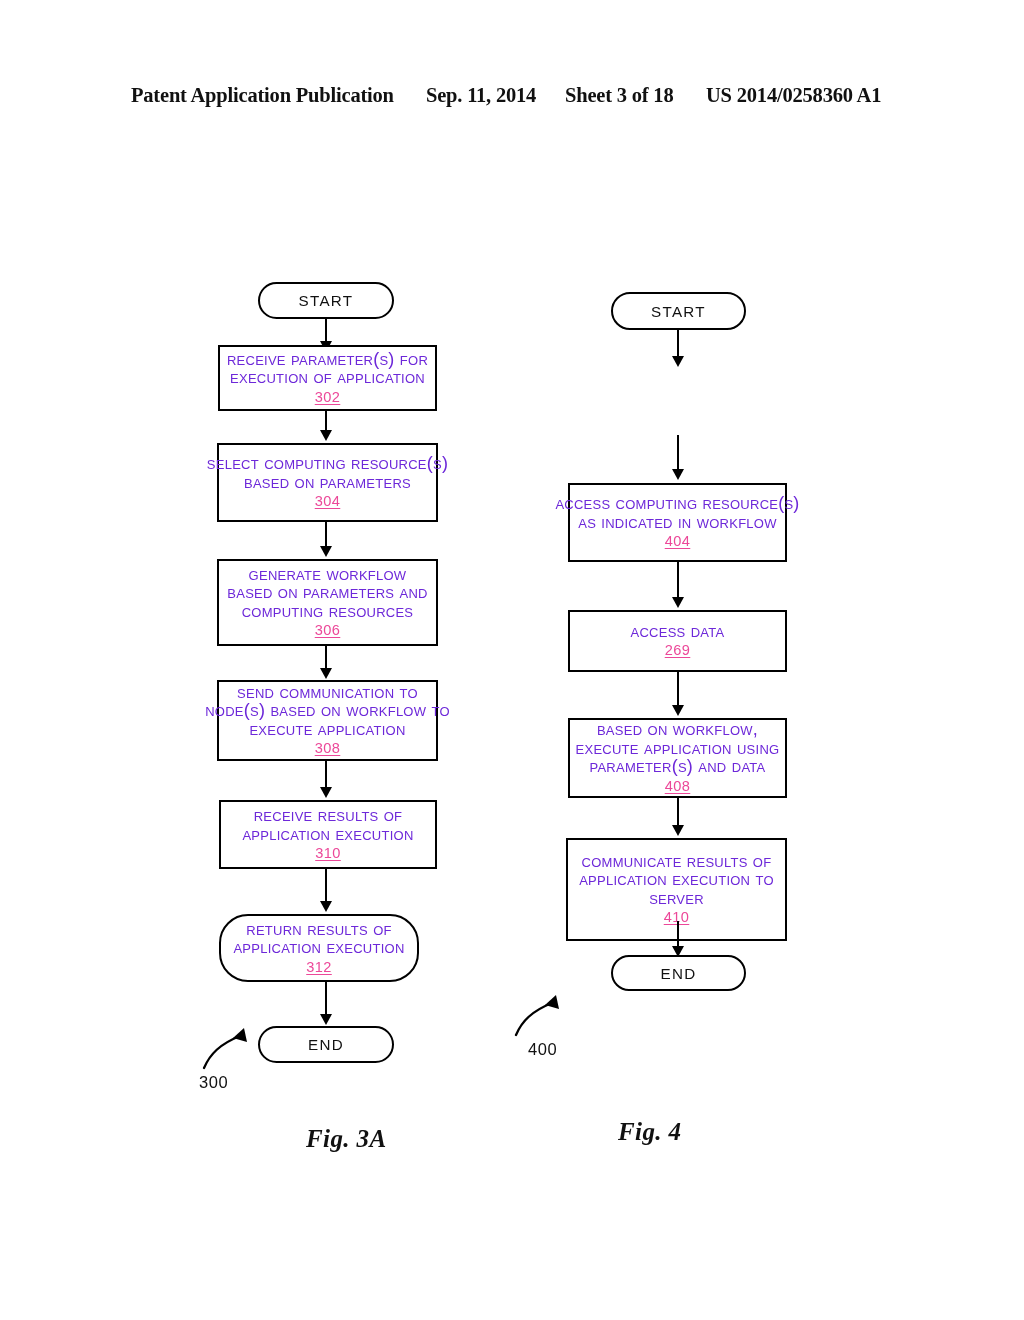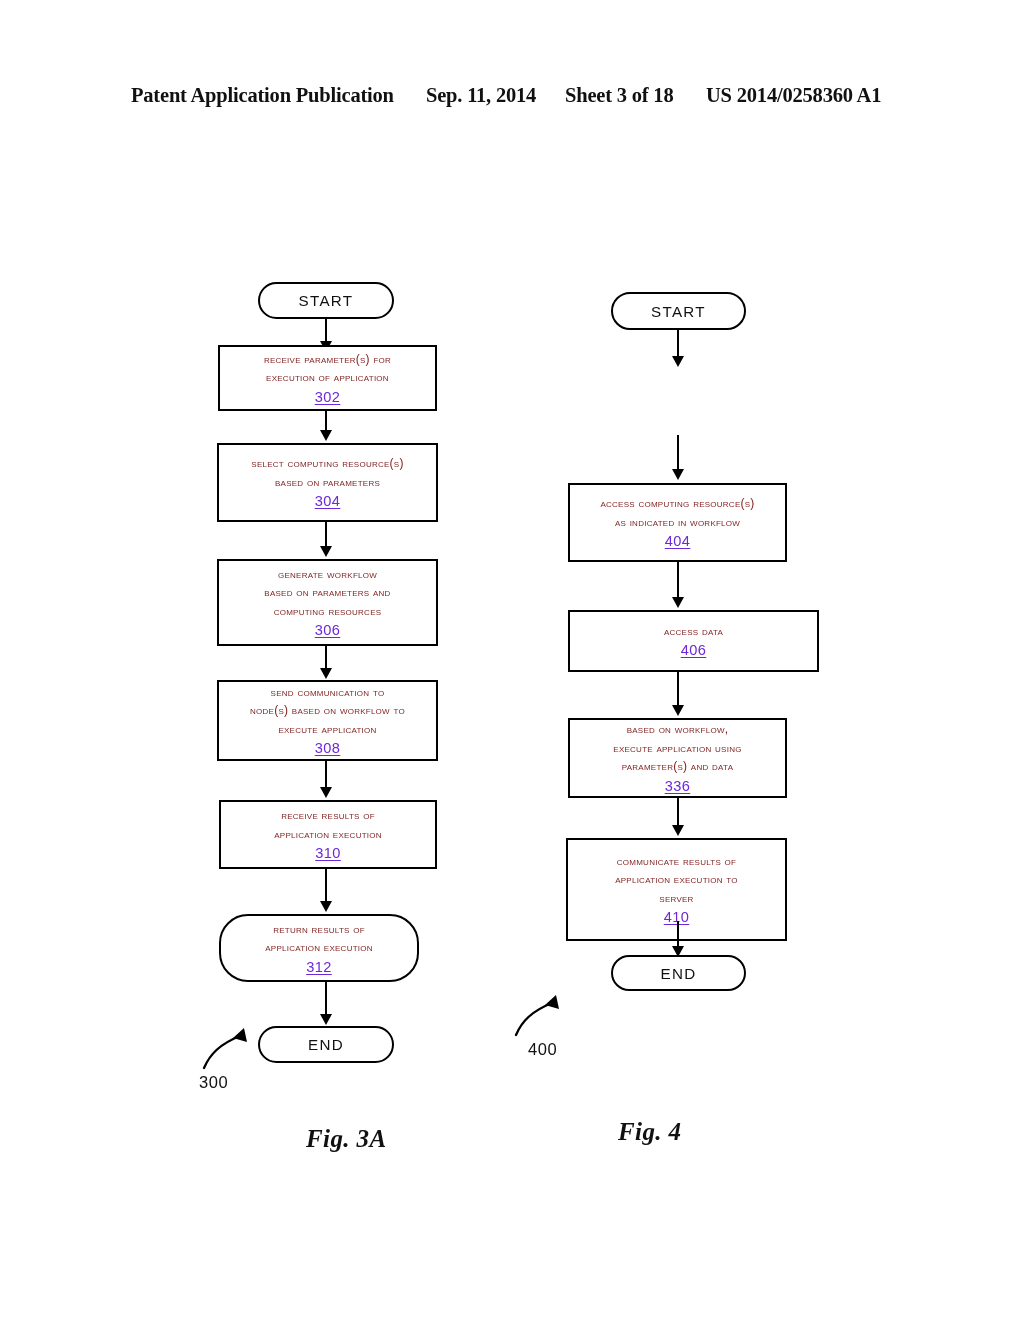"receive parameter(s) for" .node .line { color: #7f1d1d -> #6d28d9; font-size: 12px -> 18px }
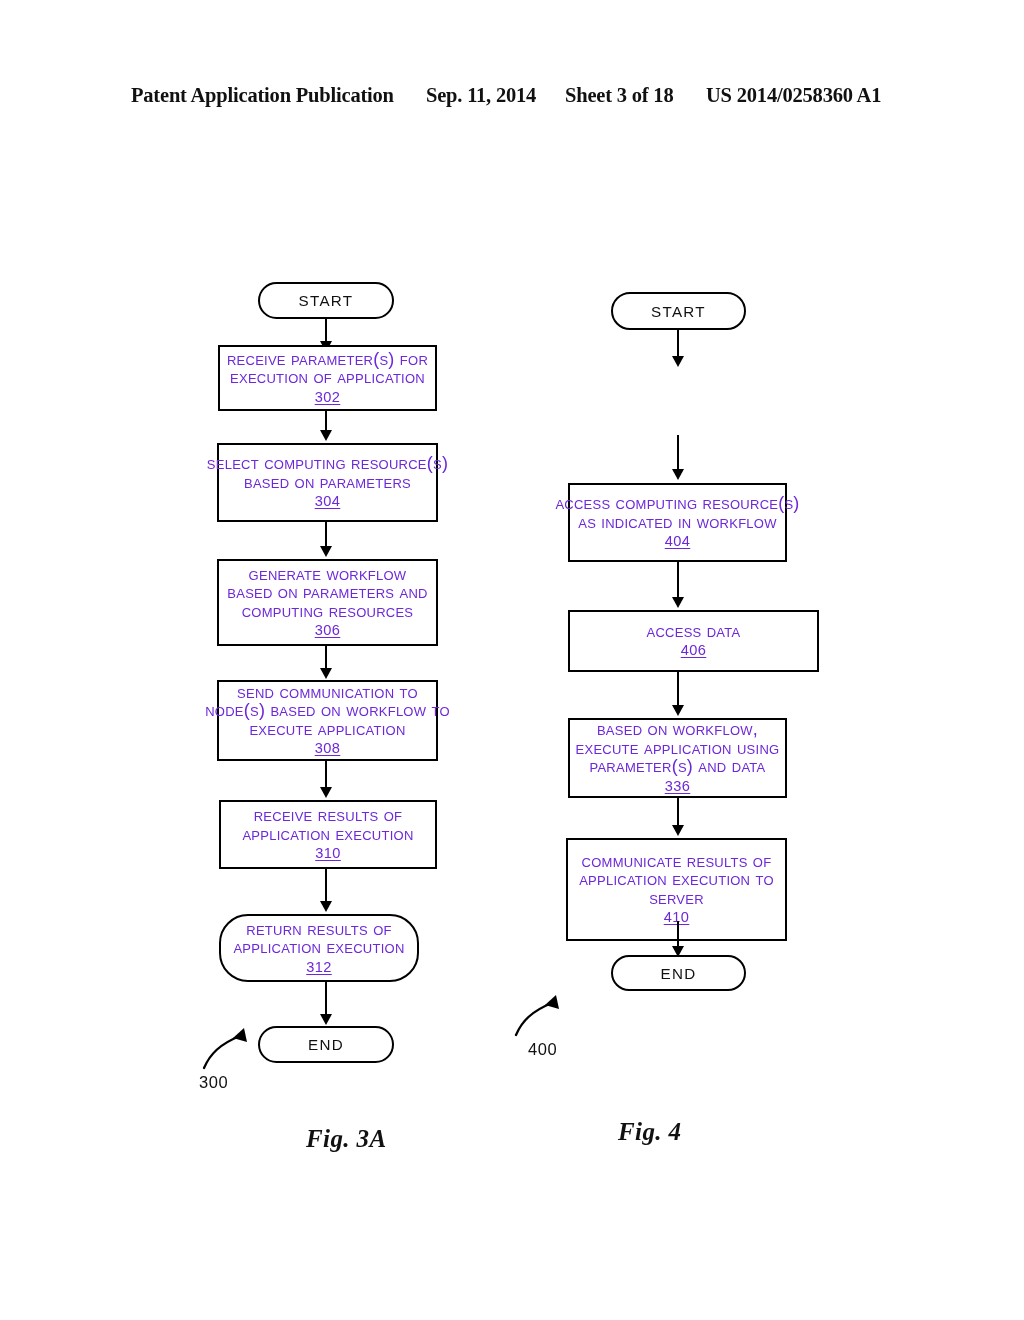"302" .node .ref { color: #6d28d9 -> #ec4899 }
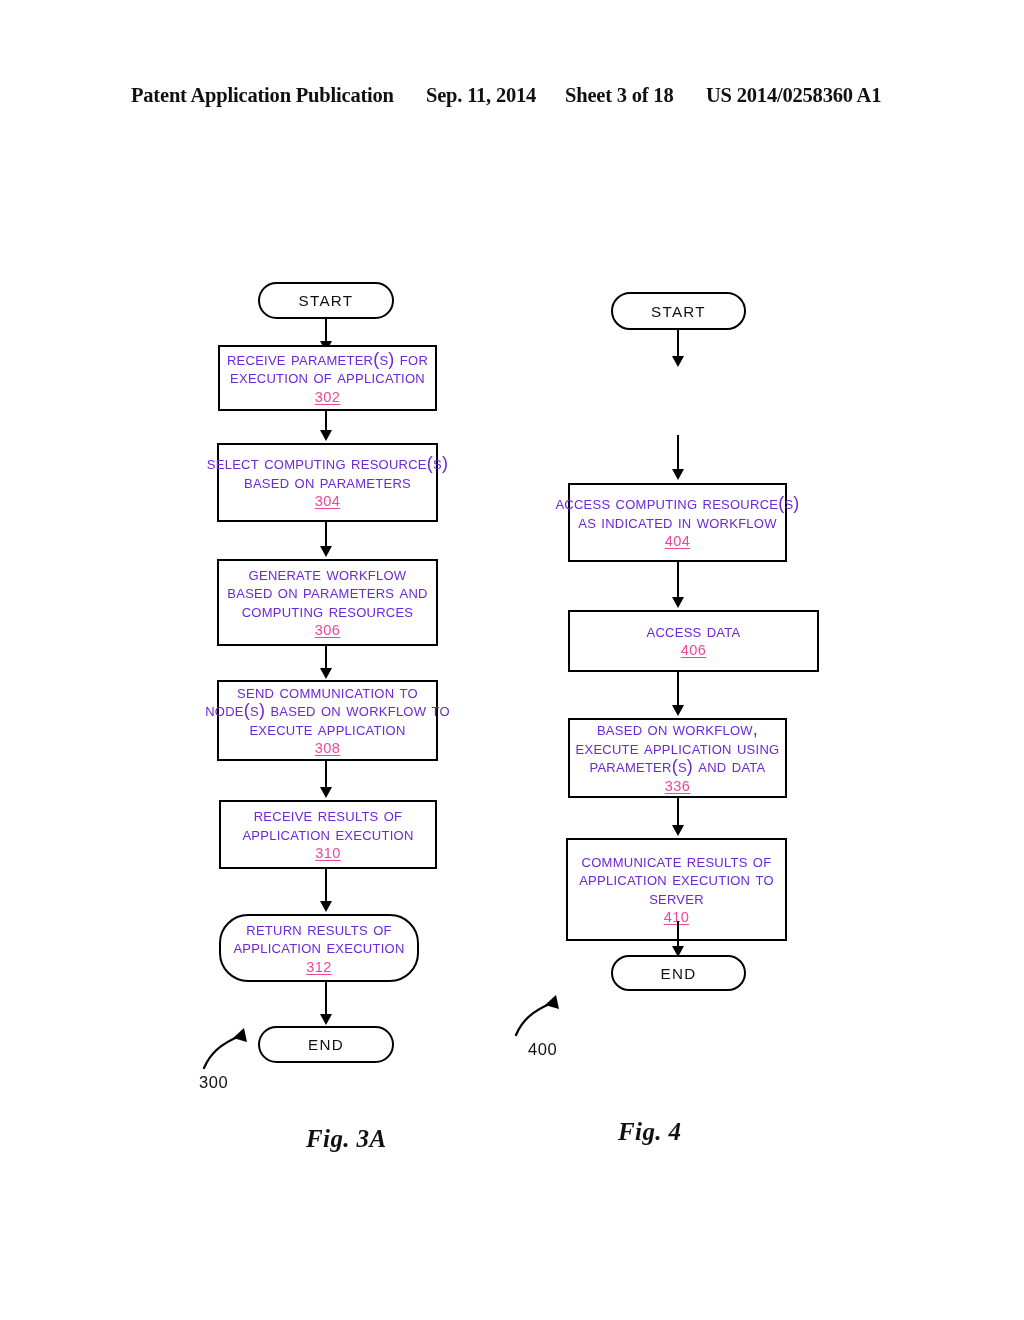"access data" div.node { width: 251px -> 219px }
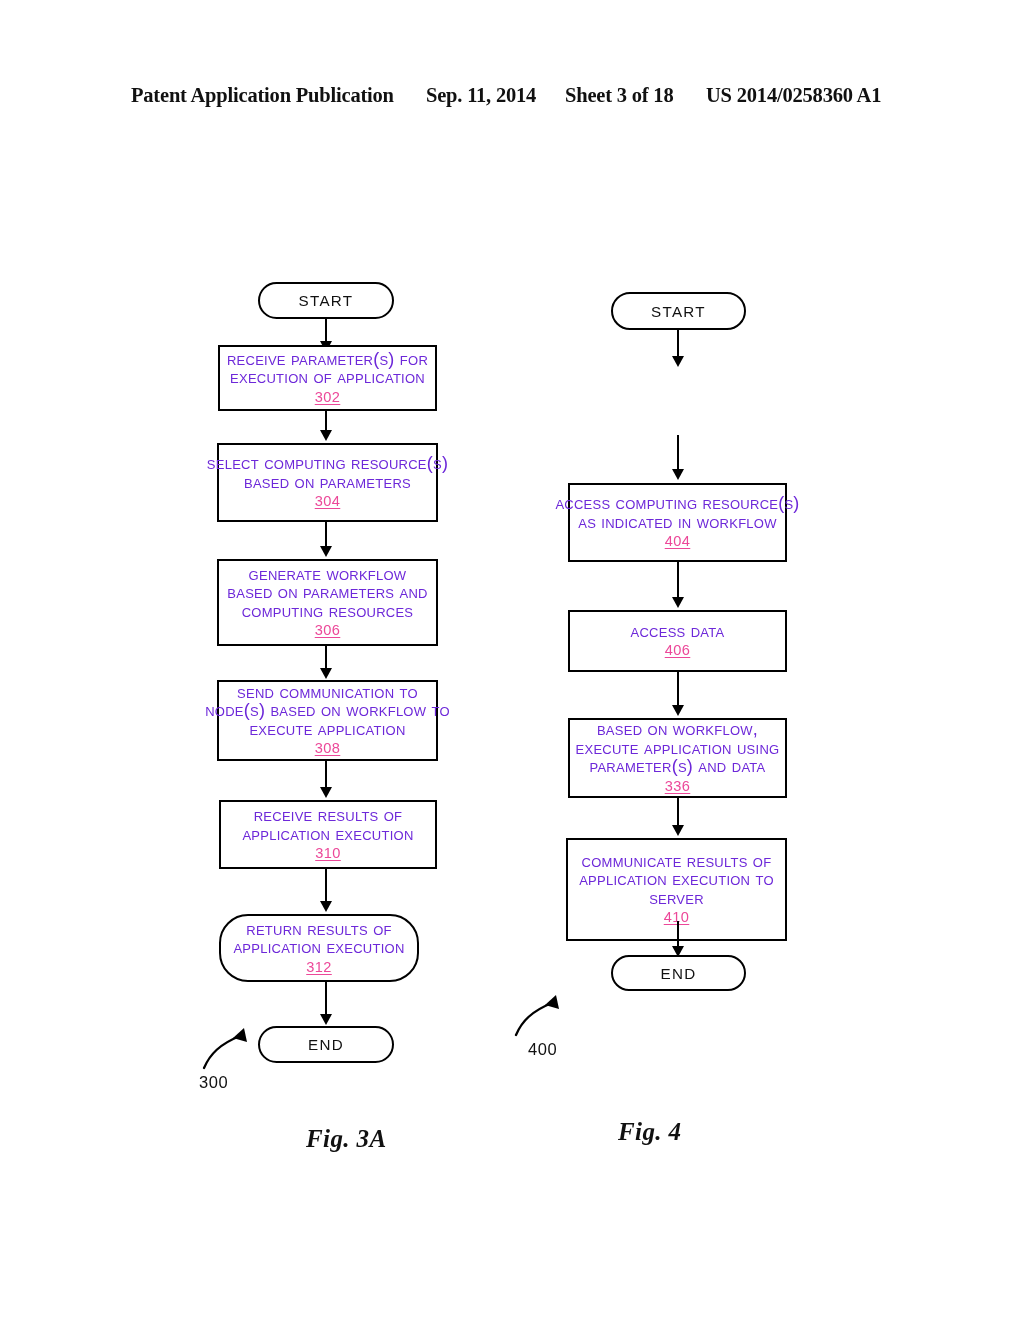"406" div.ref { text: 406 -> 269 }
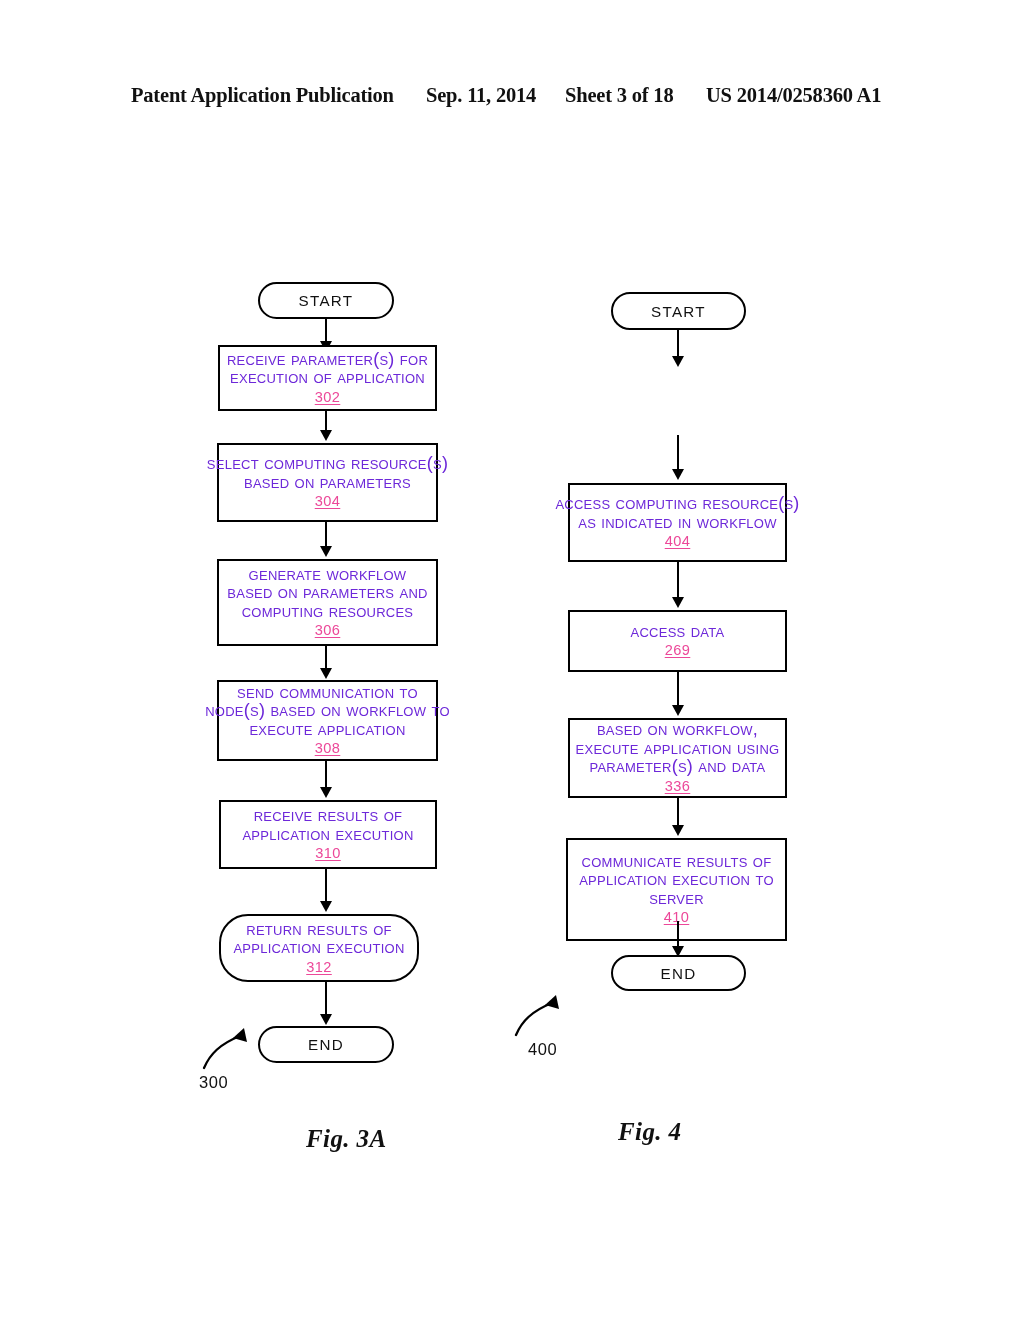"336" div.ref { text: 336 -> 408 }
